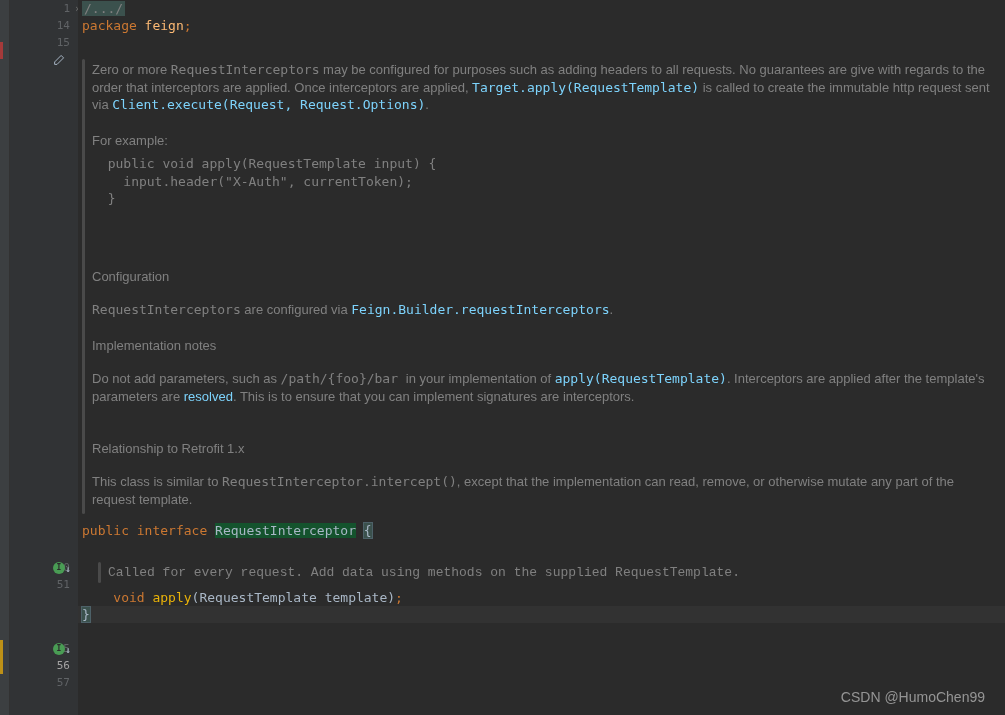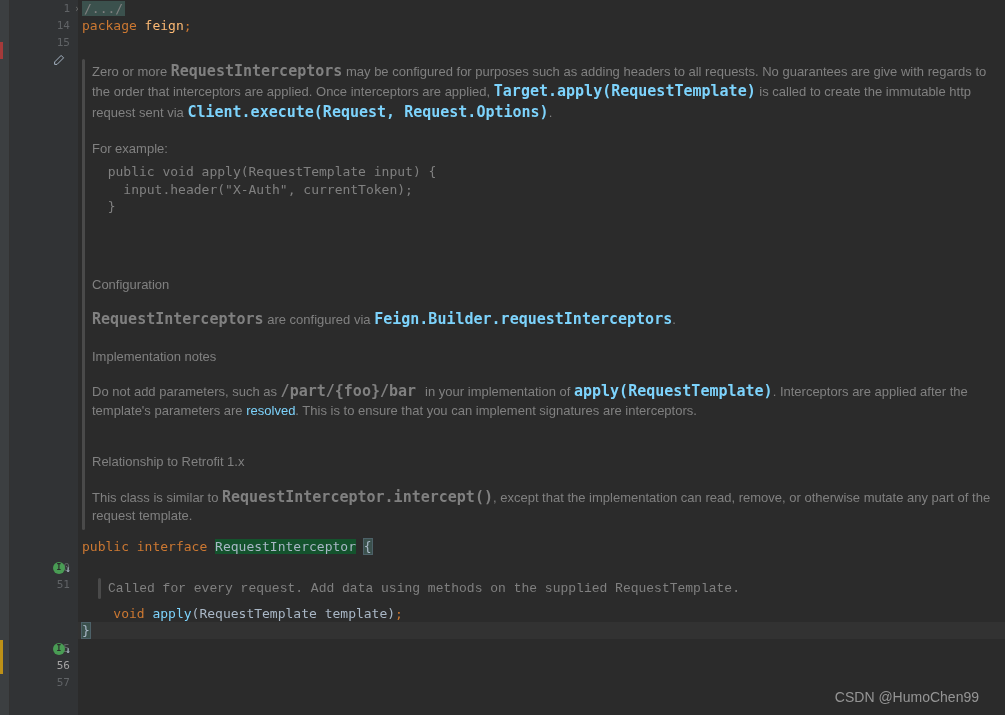"RequestInterceptors" .doc-block .mono { font-size: 15px -> 13px; font-weight: bold -> none }
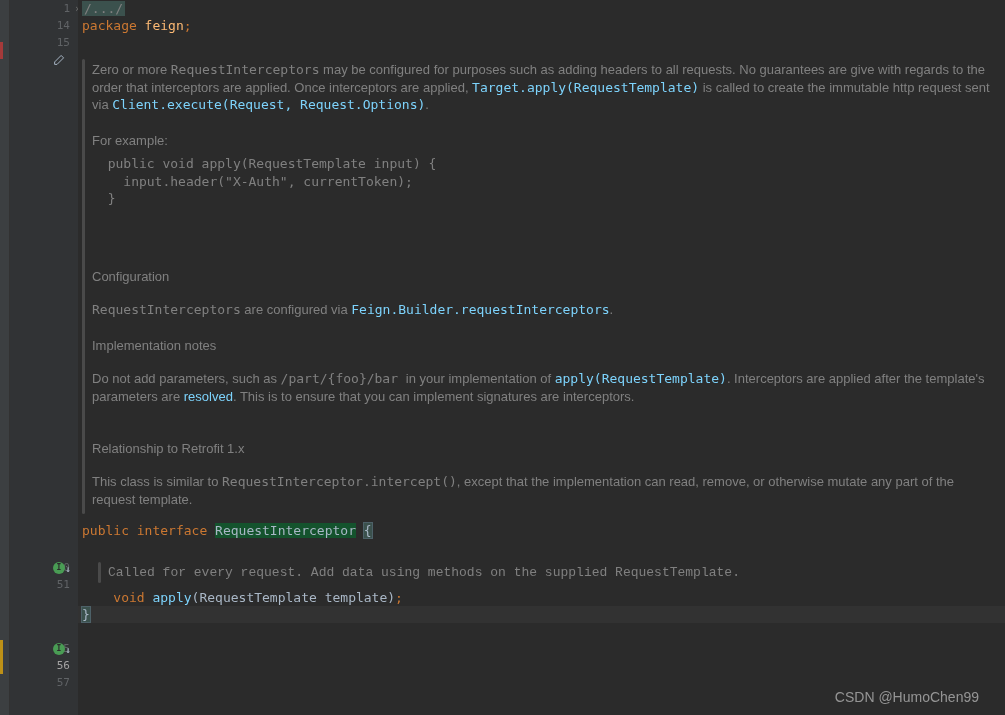"/part/{foo}/bar" span.mono { text: /part/ -> /path/ }
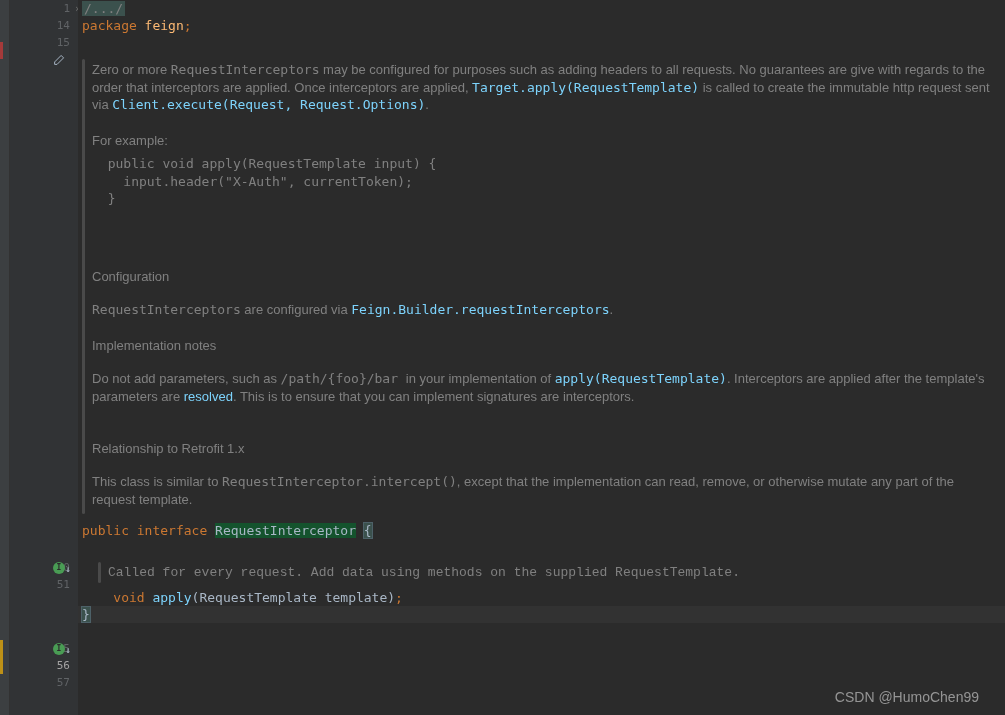"apply" .method { color: #7dd3fc -> #eab308 }
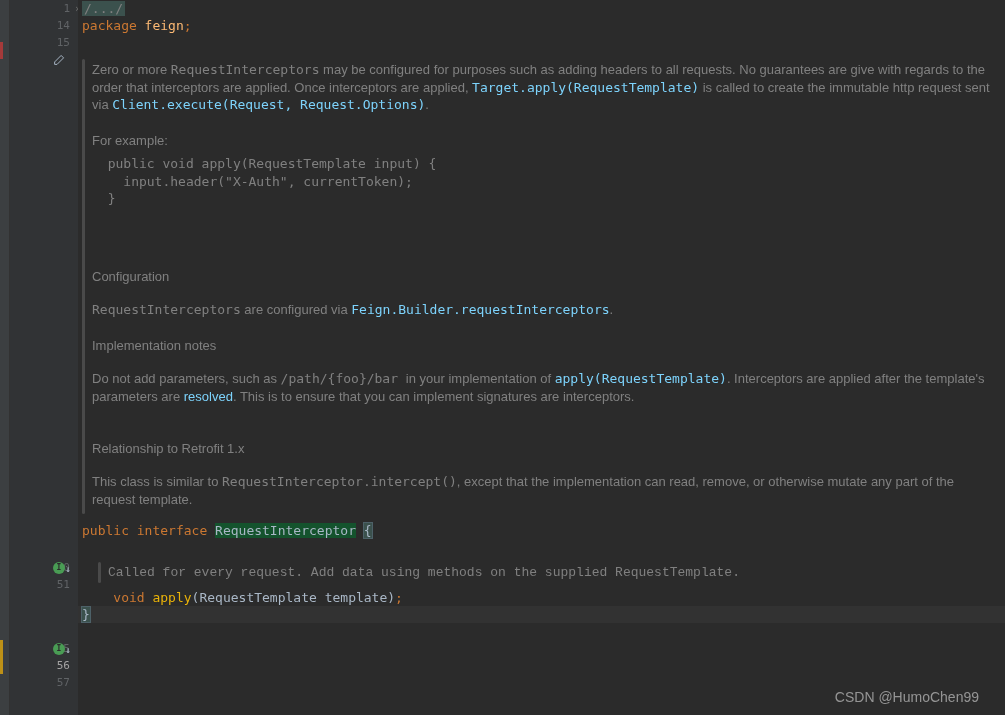"CSDN @HumoChen99" .watermark { right: 26px -> 20px }
